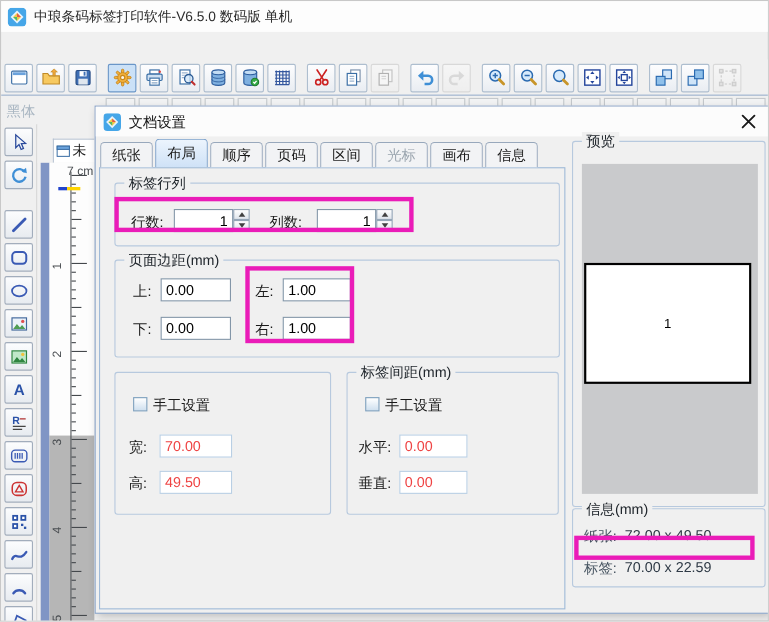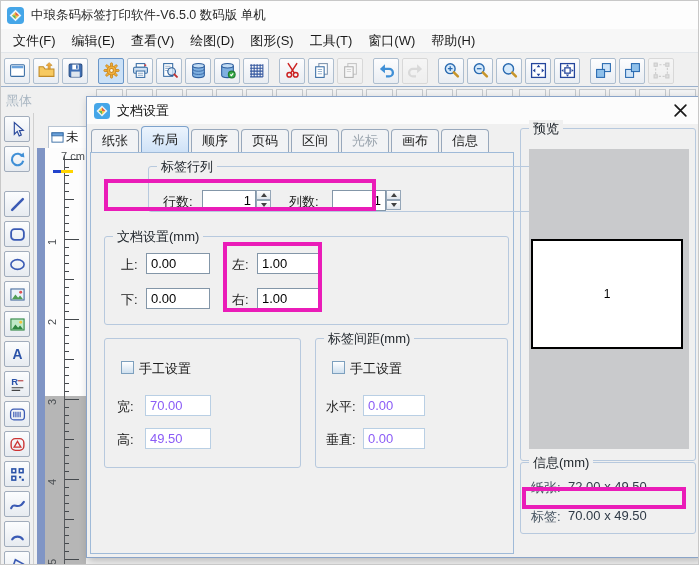"文件(F)" div.menubar { html: <div> <span>文件(F)</span> <span>编辑(E)</span> <span>查看(V)</span> <span>绘图(D)</span> <span>图形(S)</span> <span>工具(T)</span> <span>窗口(W)</span> <span>帮助(H)</span> </div> -> none }
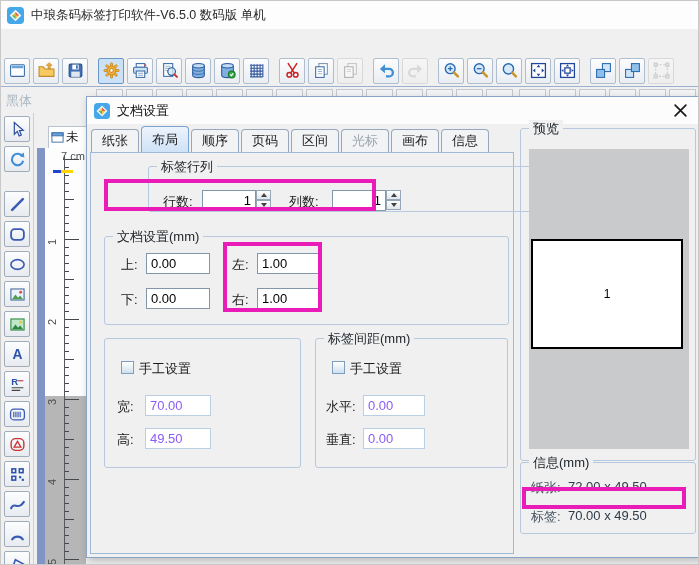"标签行列" div.group { height: 46px -> 58px; margin-left: 44px -> none }
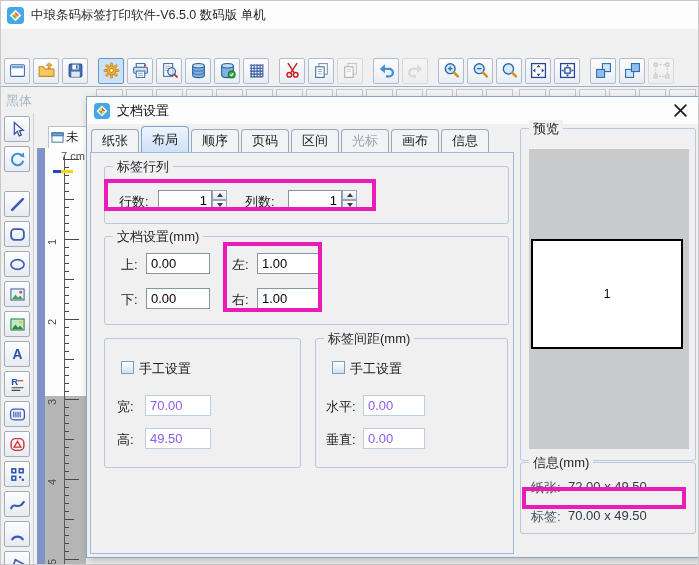"文档设置(mm)" span.gtitle { text: 文档设置 -> 页面边距 }
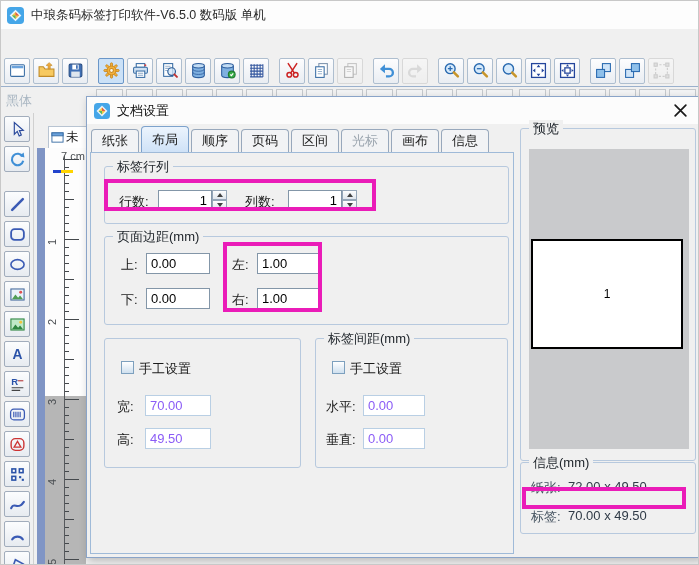"70.00" .field.disabled { color: #8b5cf6 -> #ef4444 }
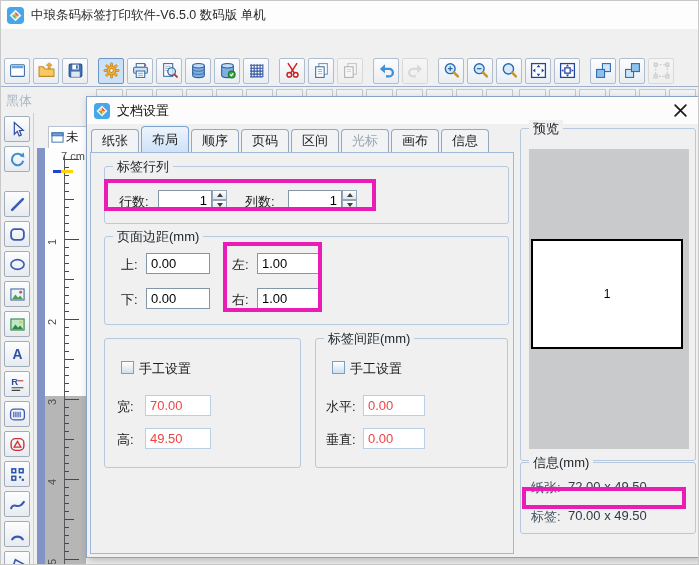"70.00 x 49.50" span.inforow-value { text: 49.50 -> 22.59 }
